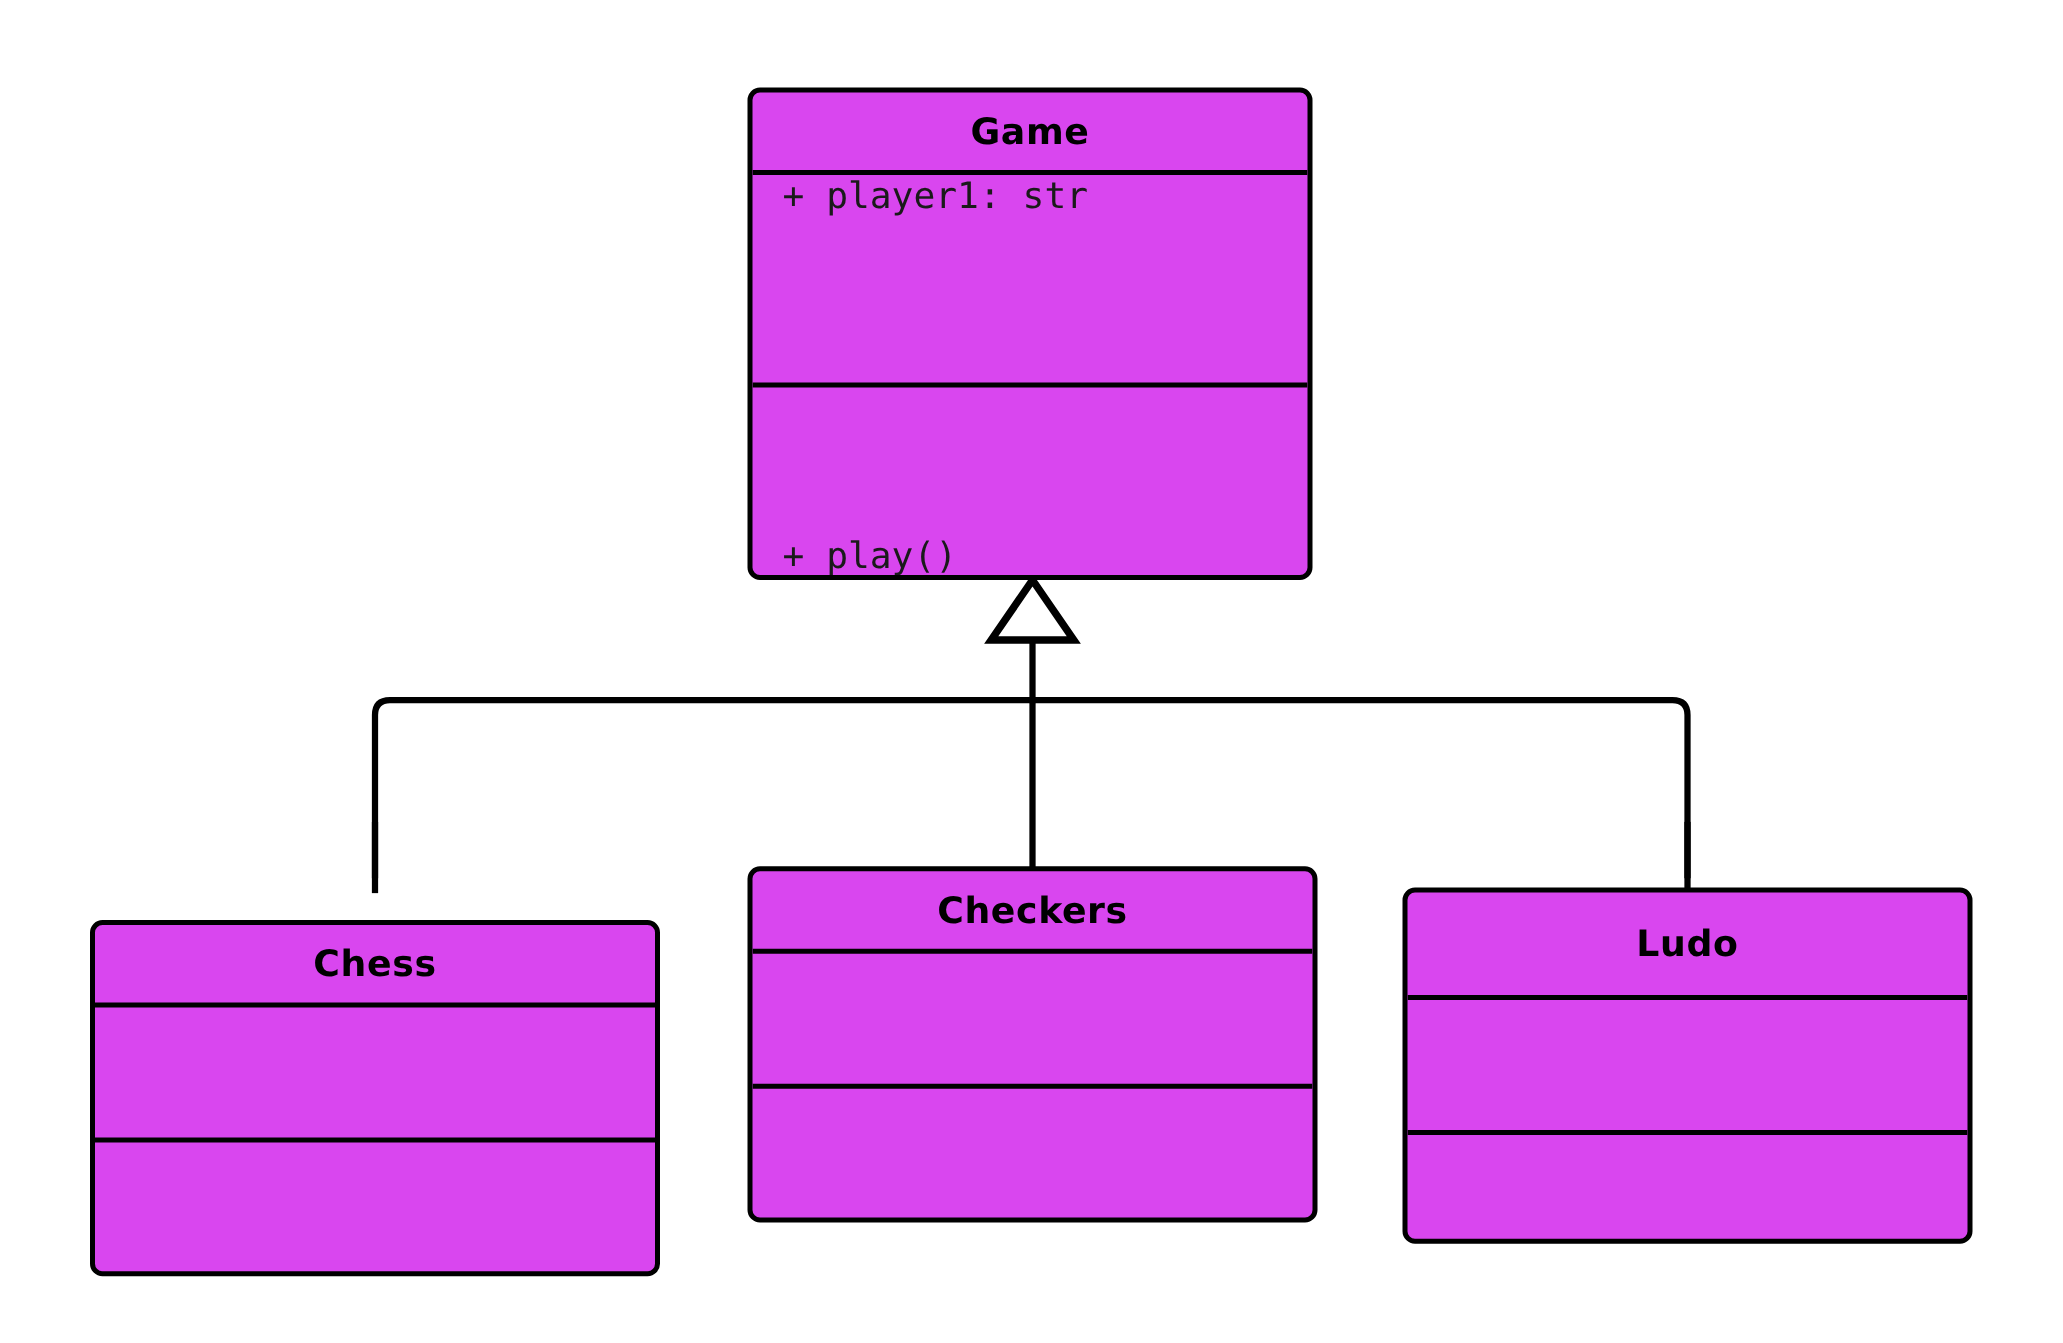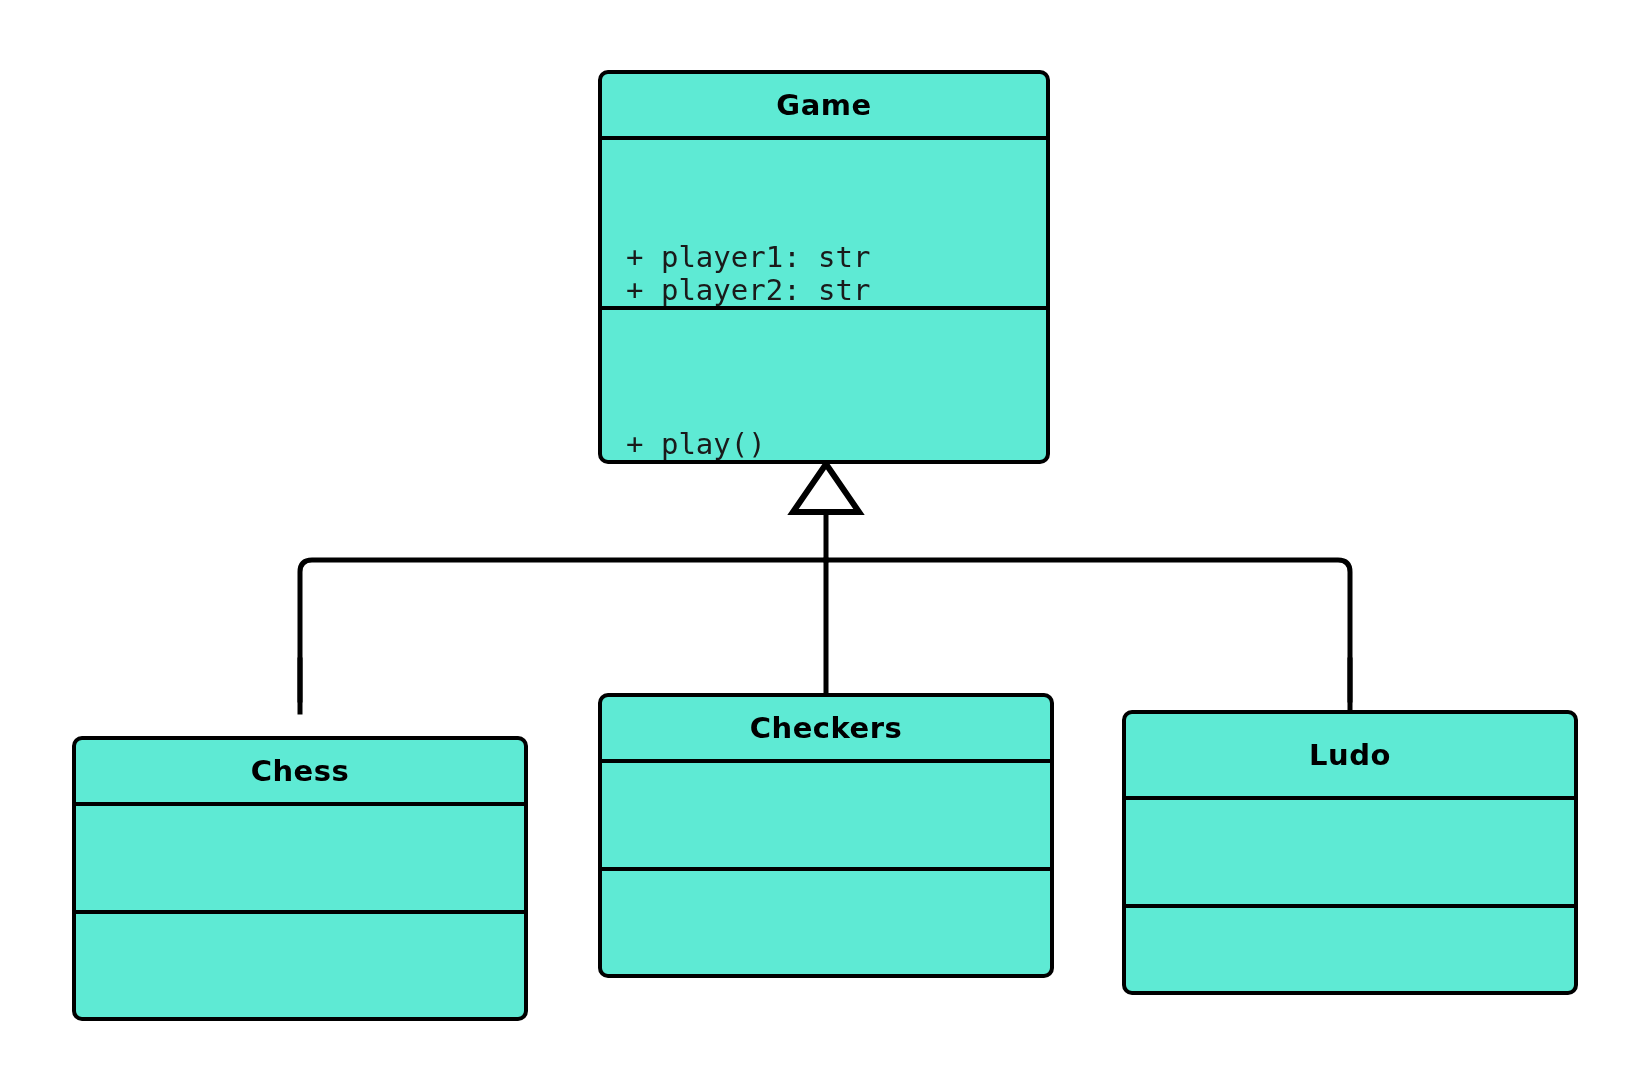"Game" .uml-class { background: #5eead4 -> #d946ef }
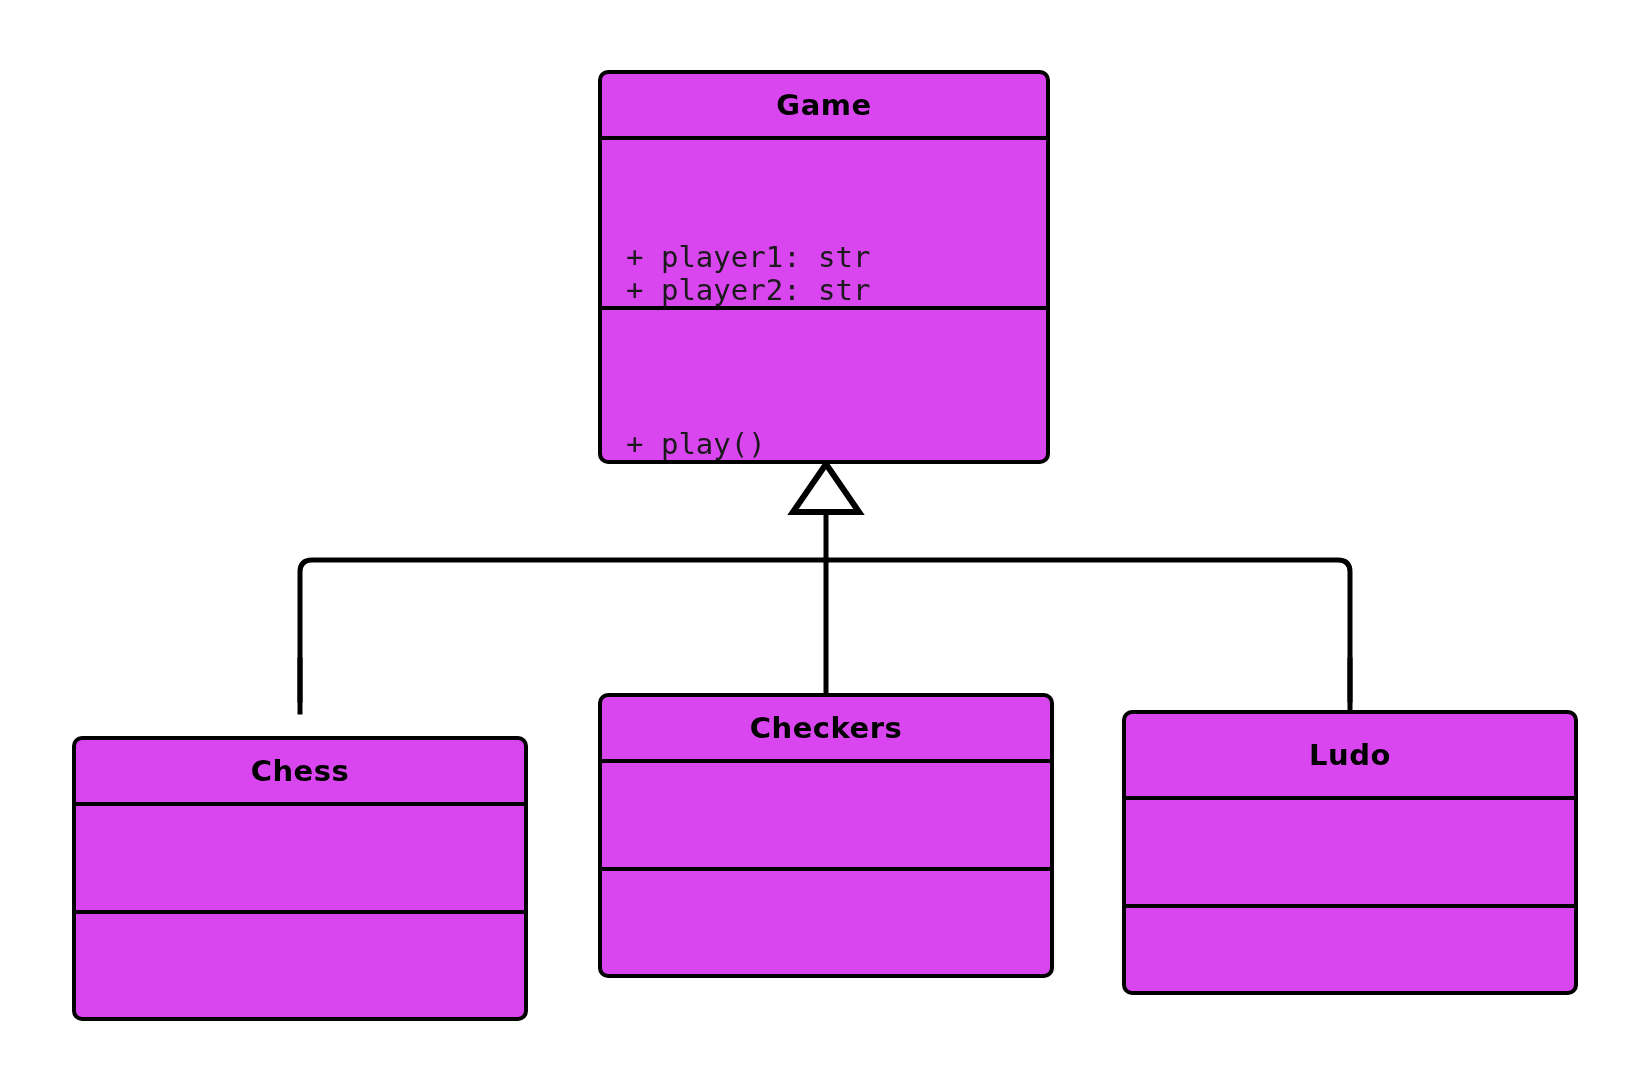"+ player1: str" .compartment.attrs-compartment { justify-content: flex-end -> space-between }
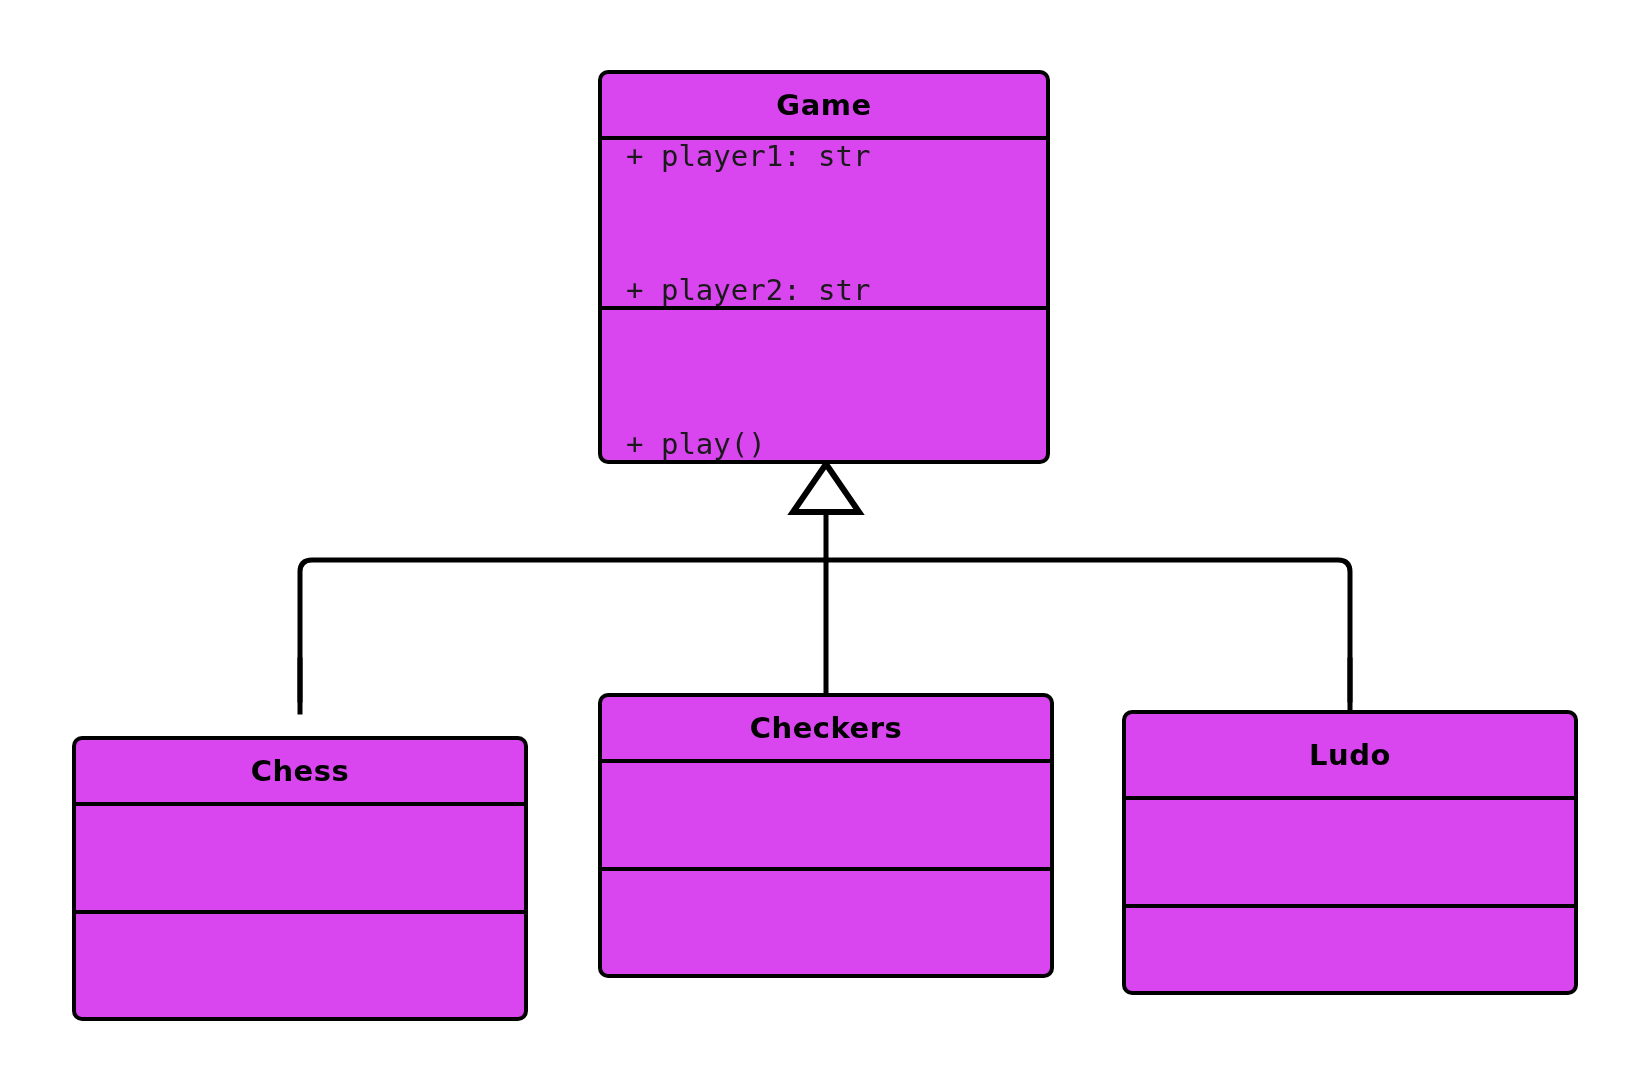"+ player2: str" div.member-line { html: <div>+ player2: str</div> -> none }
